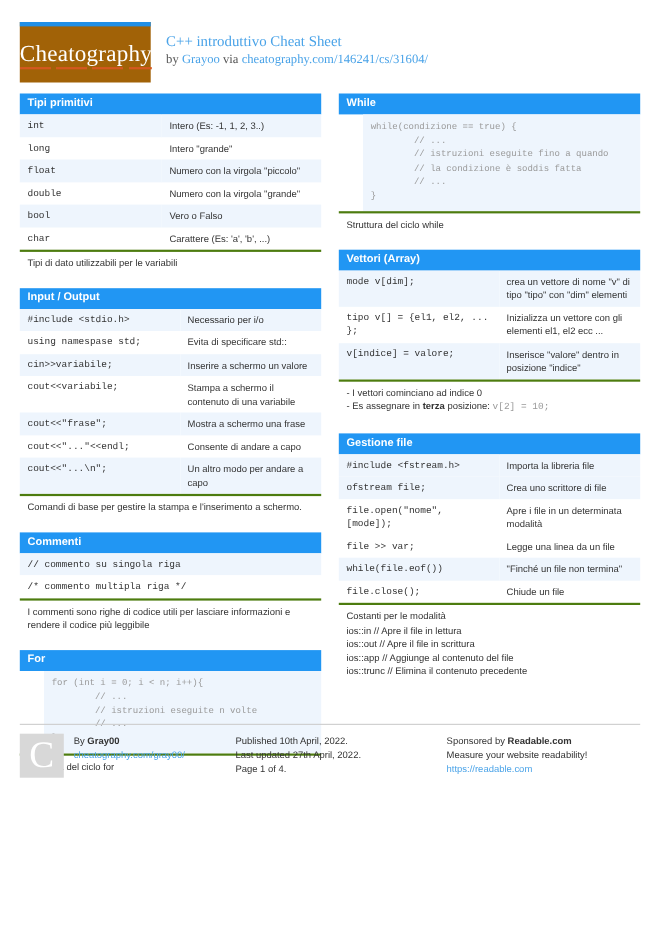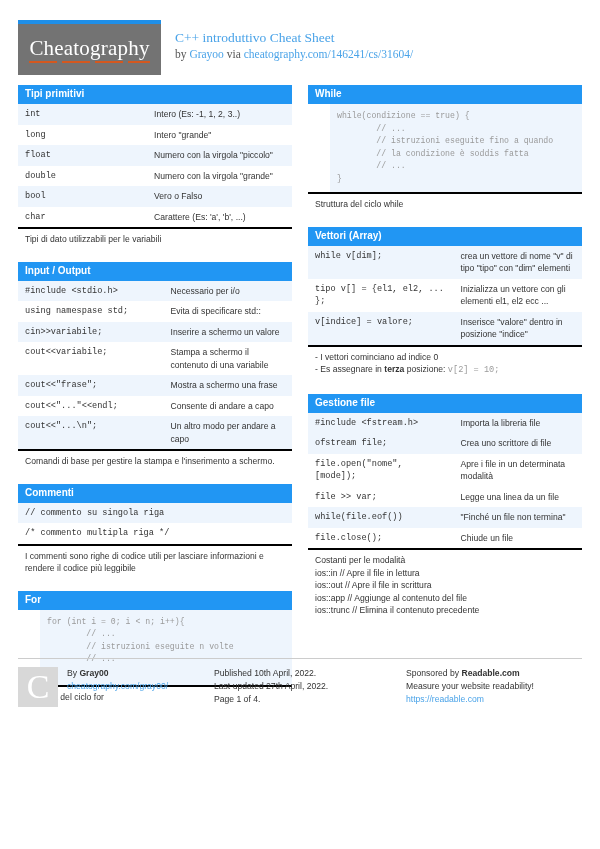"Cheatography" .logo-box { background: #737373 -> #a16207; justify-content: center -> none; width: 143px -> 119px }
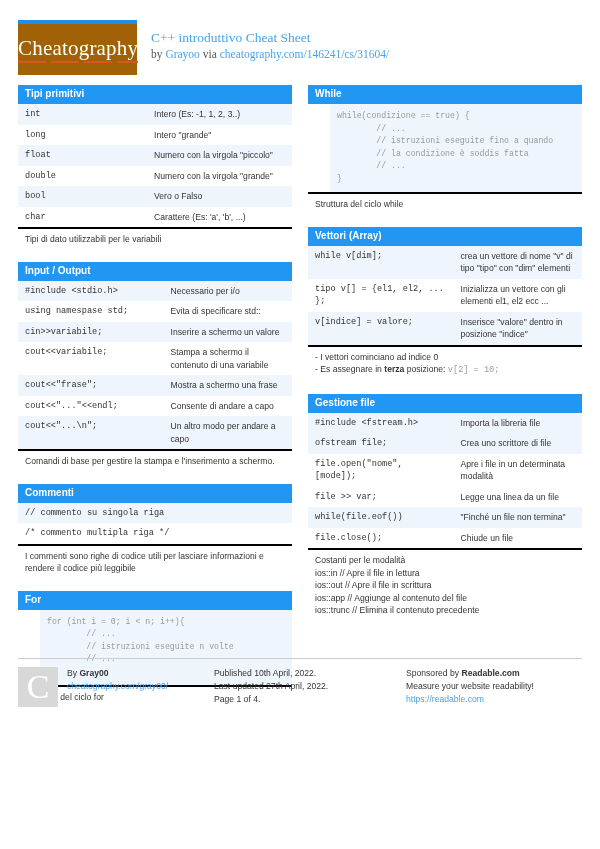"Struttura del ciclo while" .caption { border-top: 2px solid #000000 -> 2px solid #4d7c0f }
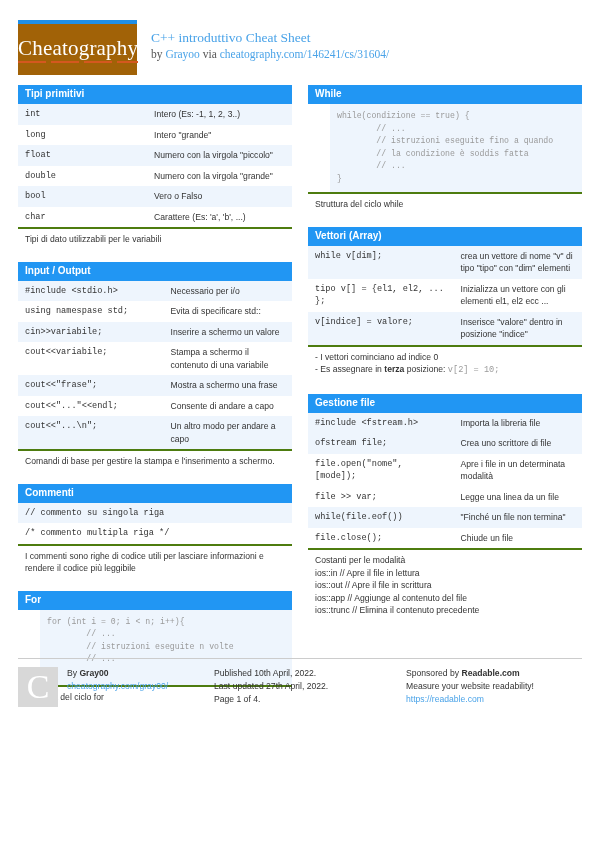"while v[dim];" td.code { text: while -> mode }
